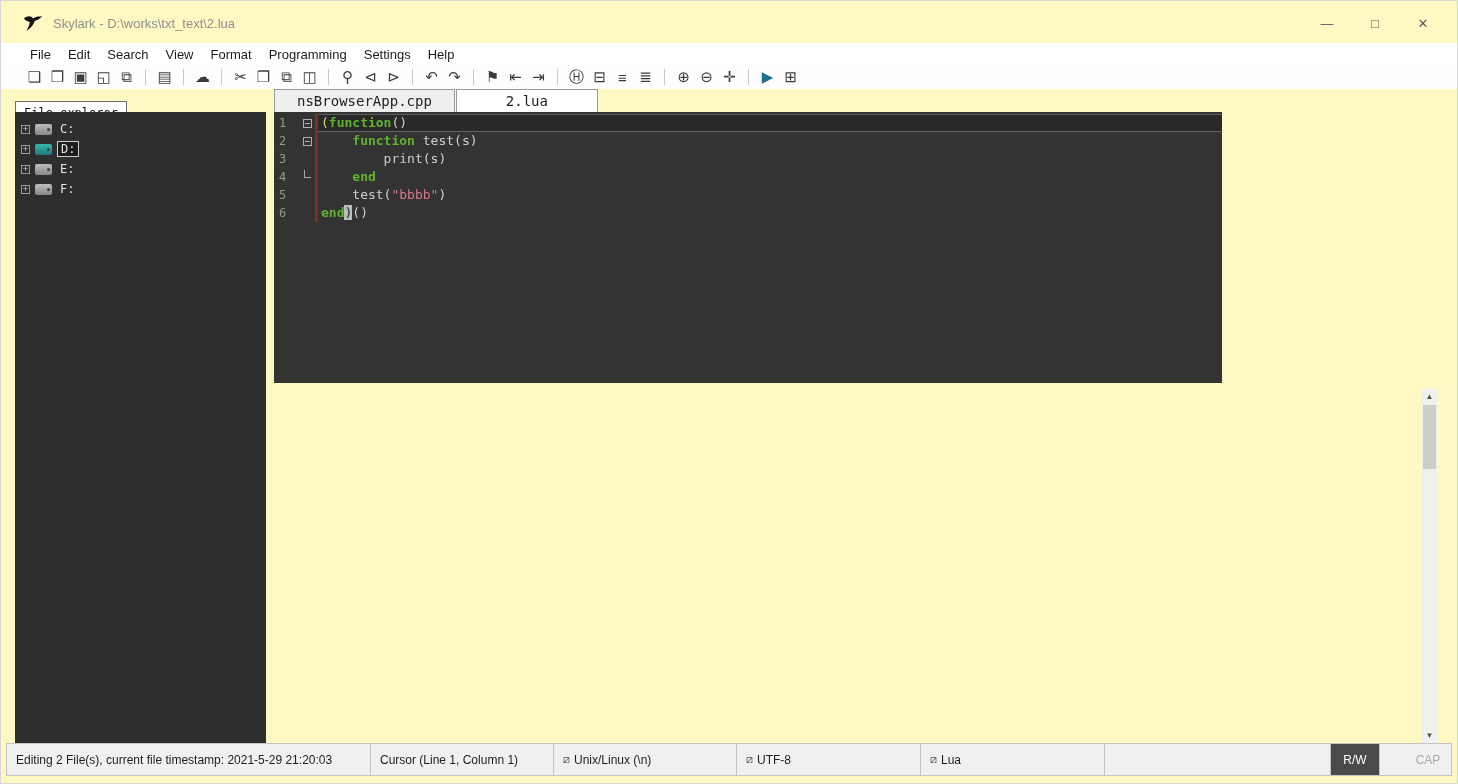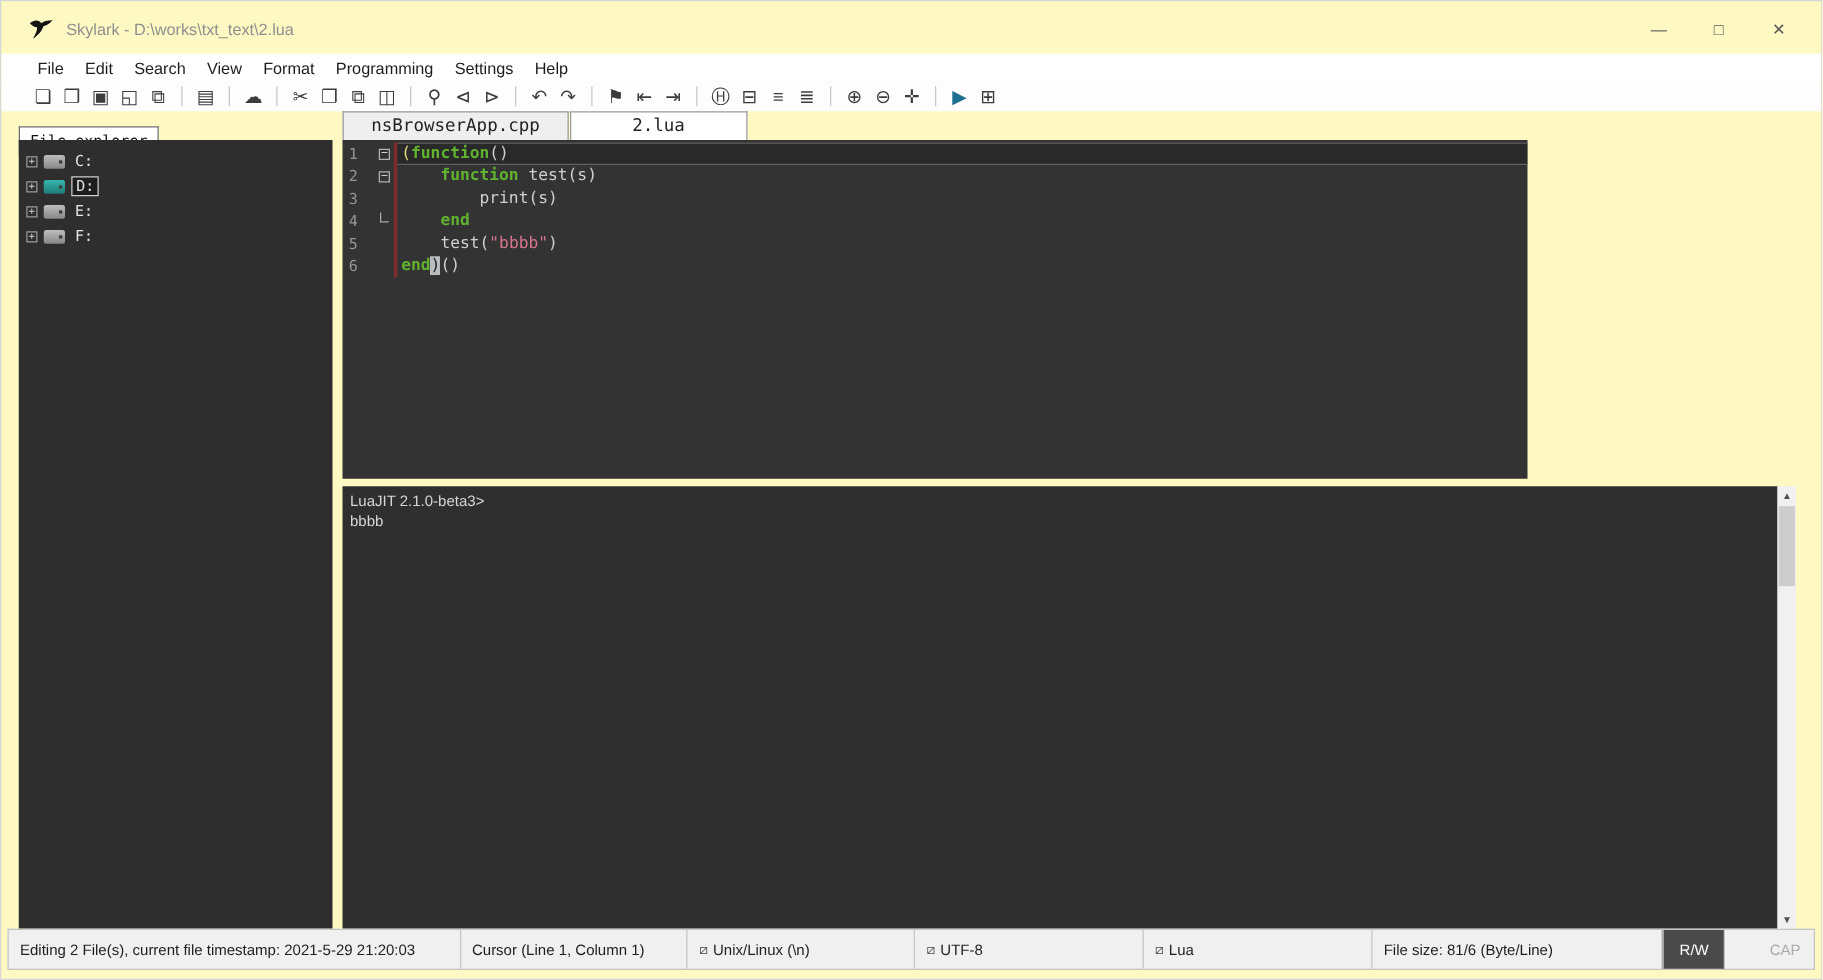"LuaJIT 2.1.0-beta3>" div.console { html: <div> <div> <div>LuaJIT 2.1.0-beta3&gt;</div> <div>bbbb</div> </div> </div> -> none }
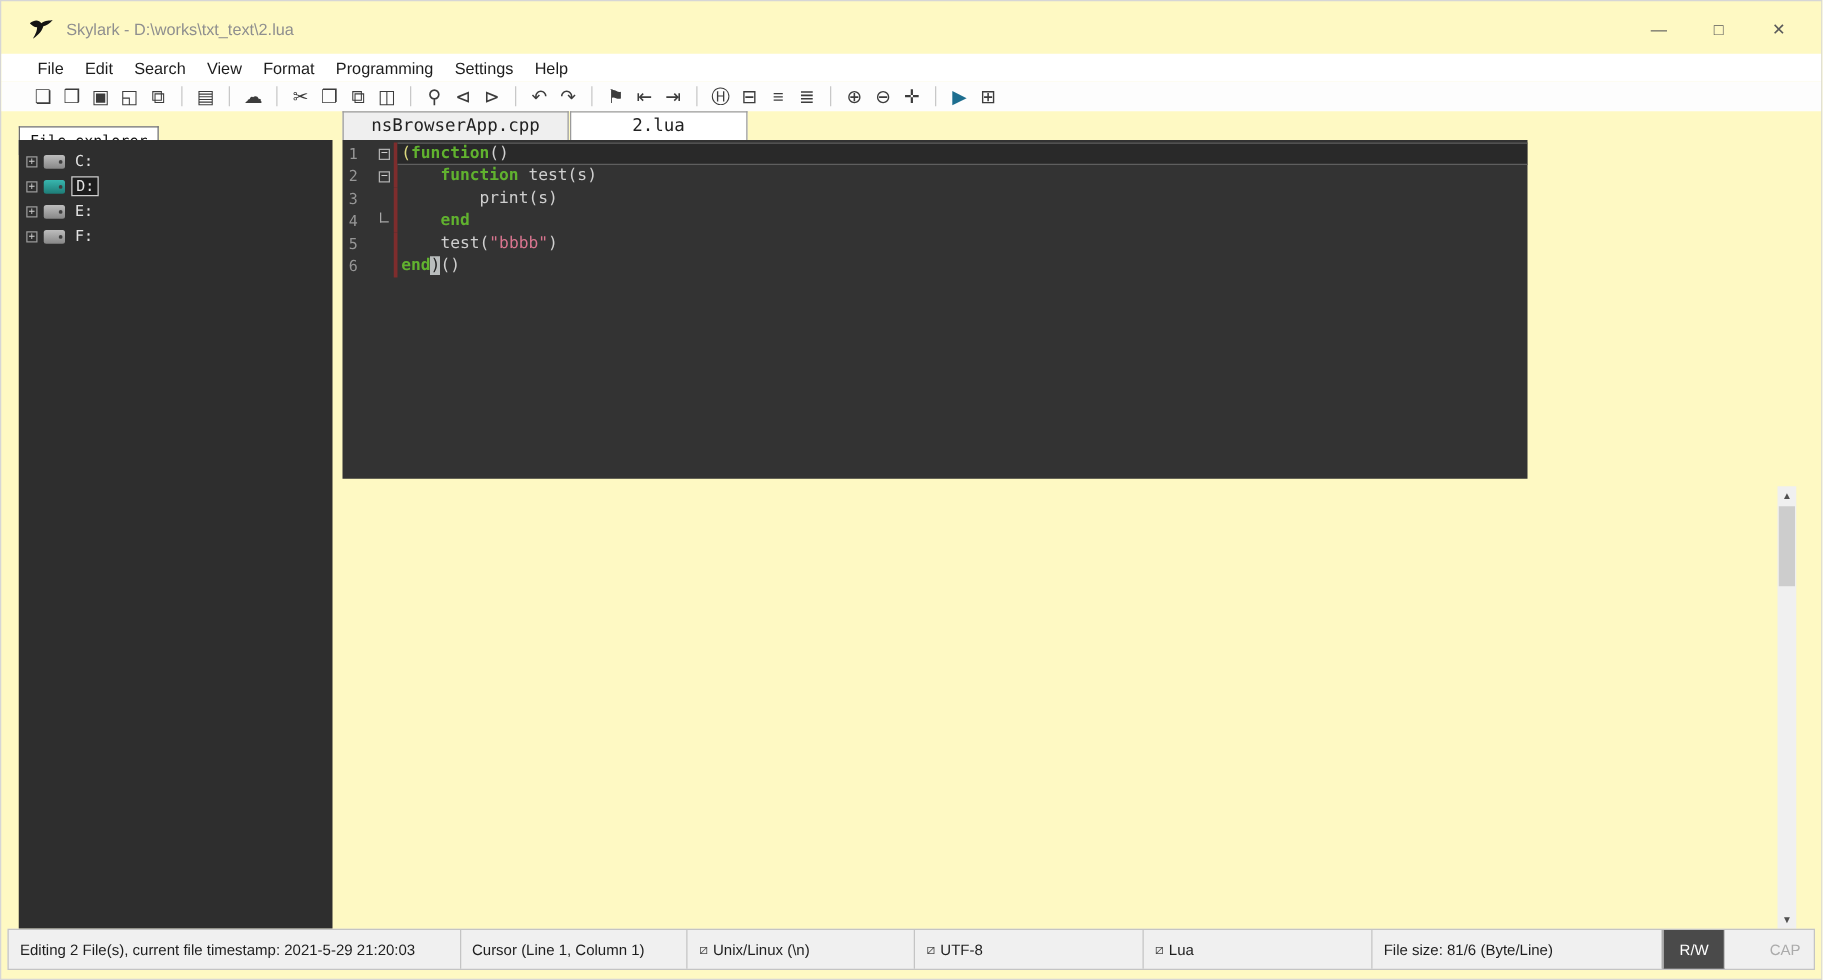"File size: 81/6 (Byte/Line)" span.sb-seg { html: <span>File size: 81/6 (Byte/Line)</span> -> none }
